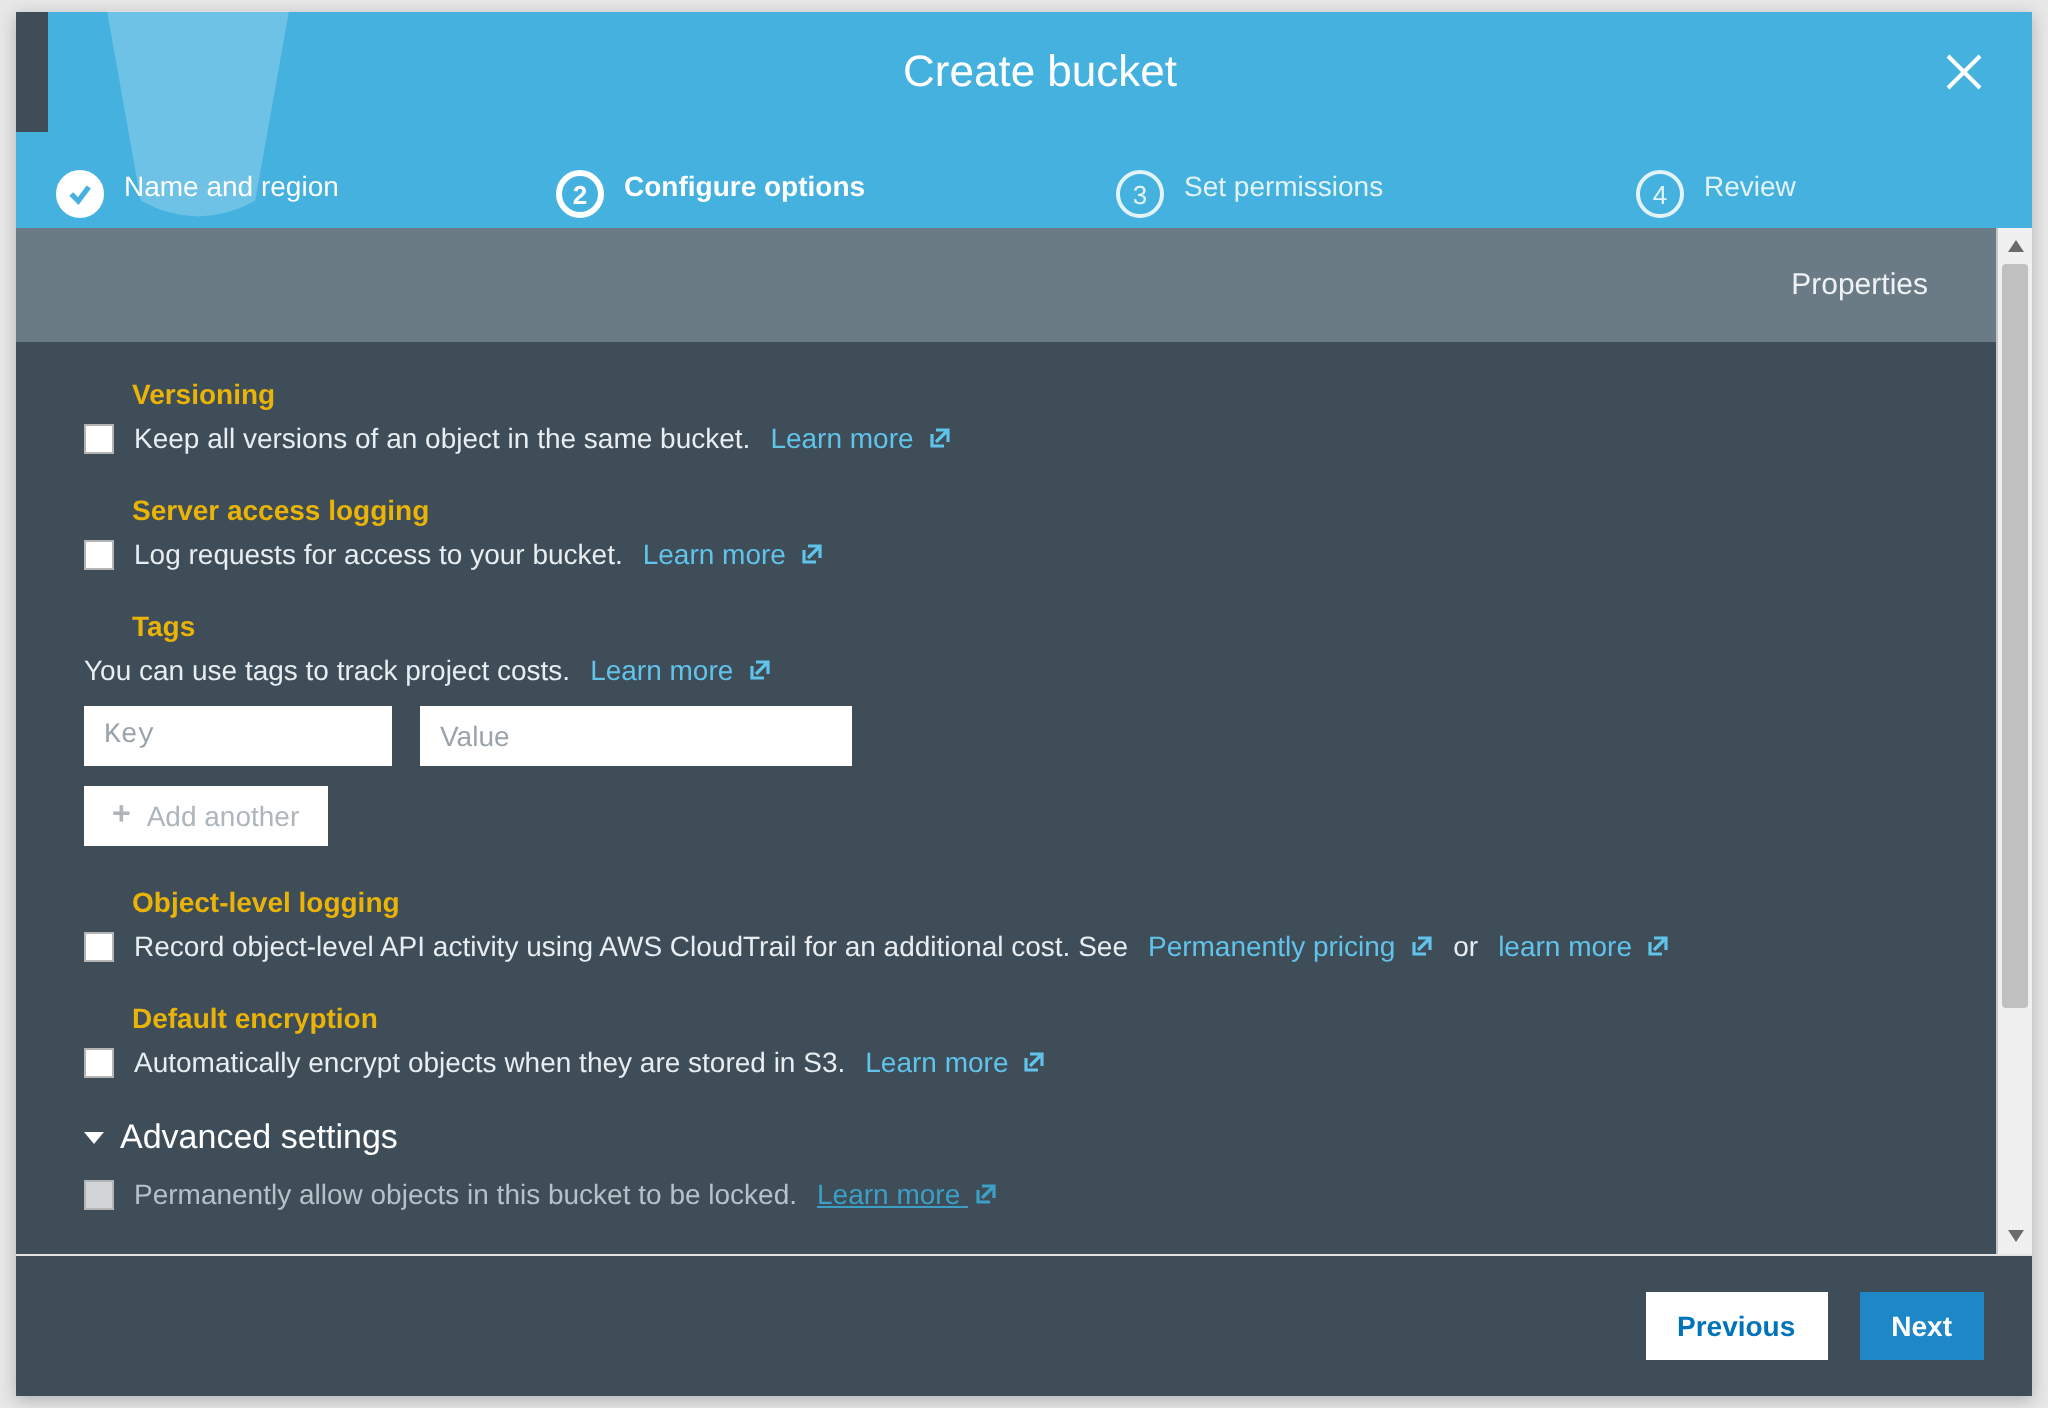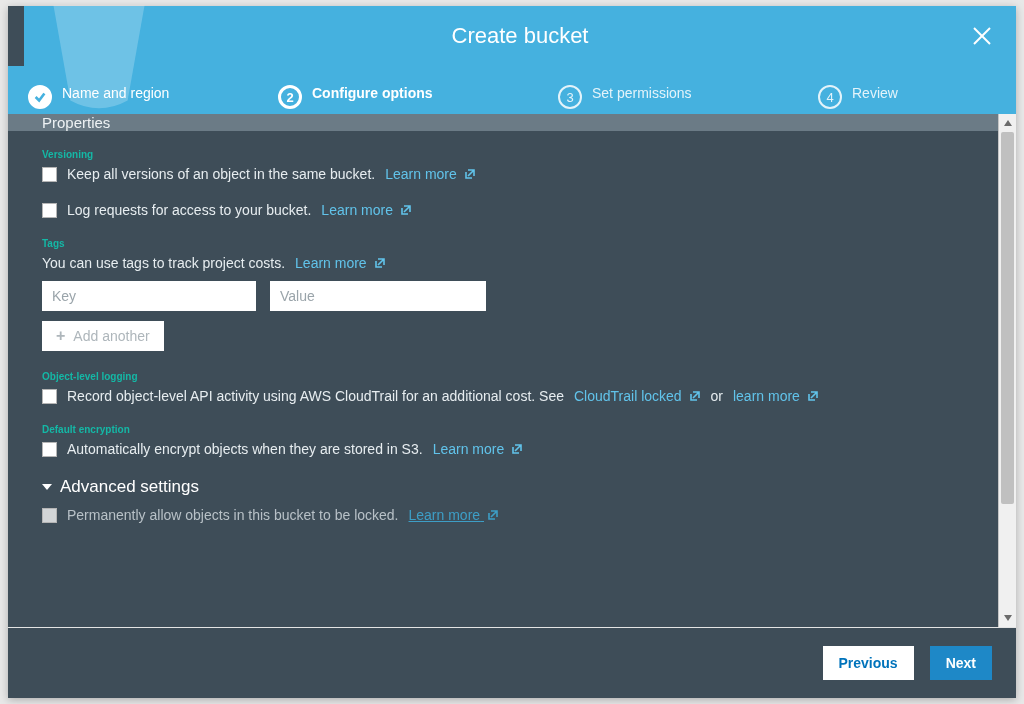"Properties" .panel-header { padding: 0 34px -> 20px 34px; text-align: none -> right }
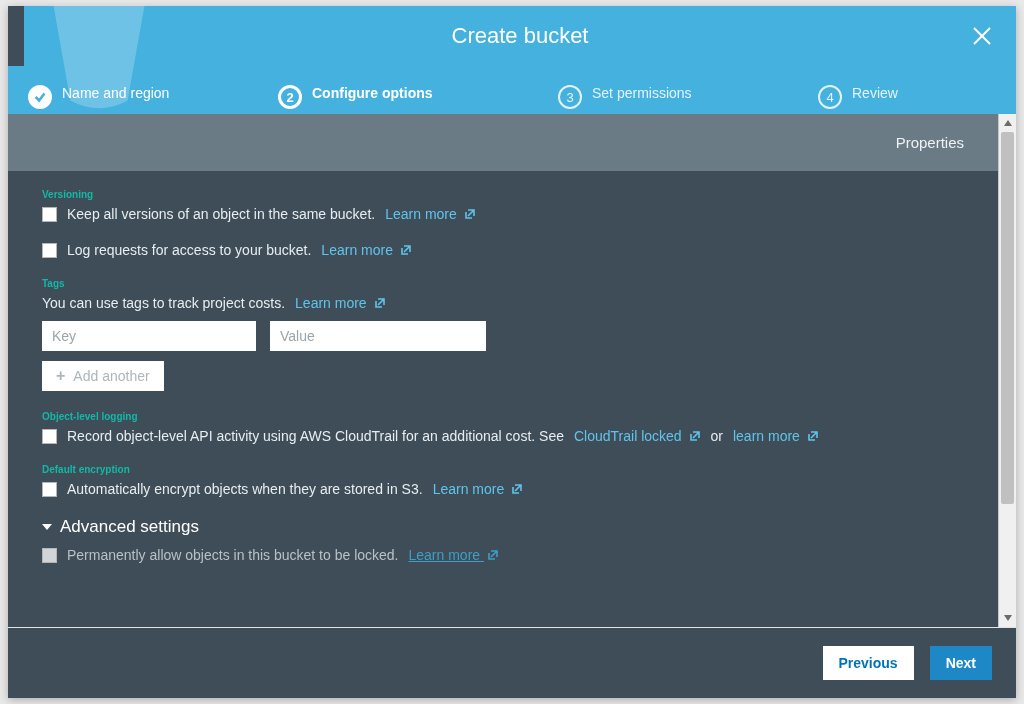"Versioning" .section-title { color: #14b8a6 -> #eab308; font-size: 10px -> 14px; margin-left: none -> 24px }
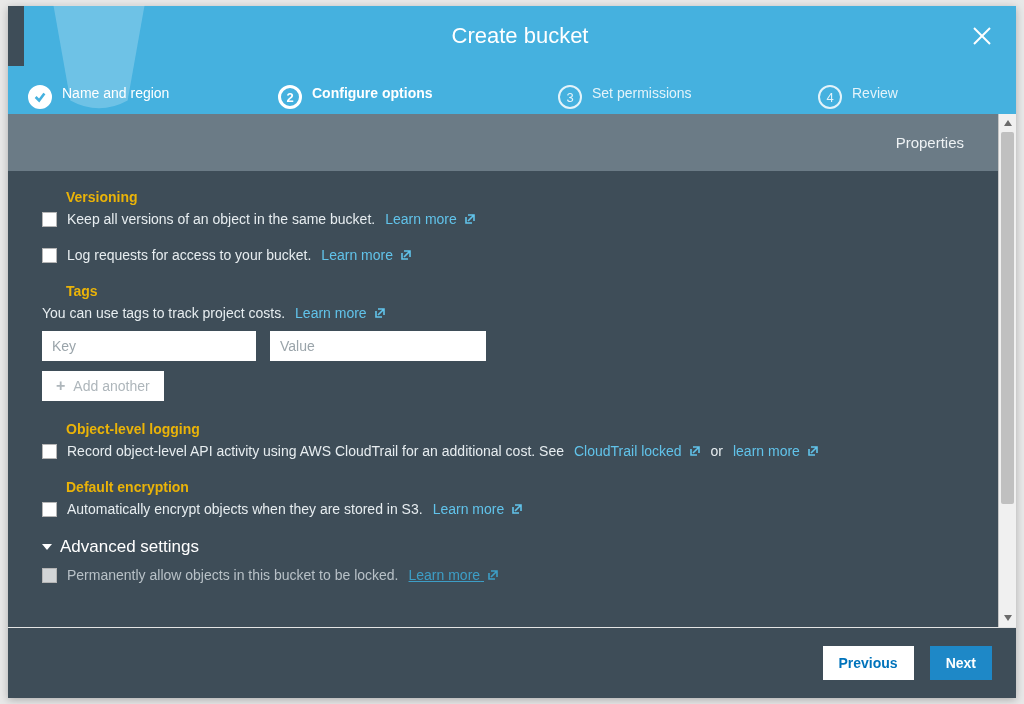"Server access logging" div.section-title { html: none -> <div>Server access logging</div> }
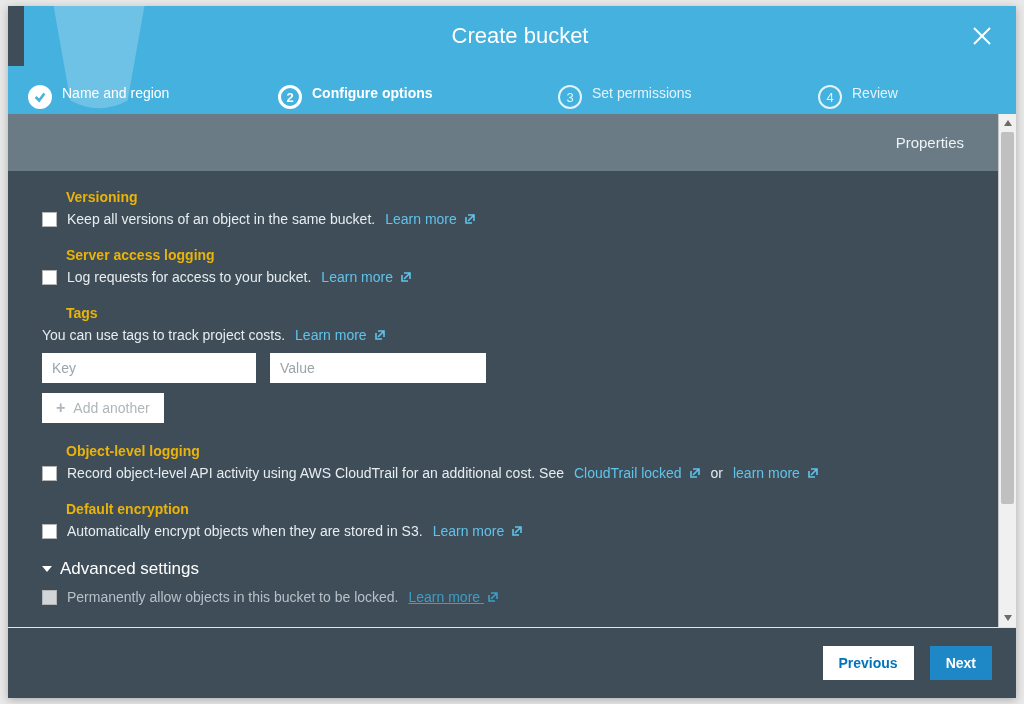"Key" .tag-inputs input.key { font-family: none -> Liberation Mono, monospace; width: 214px -> 154px }
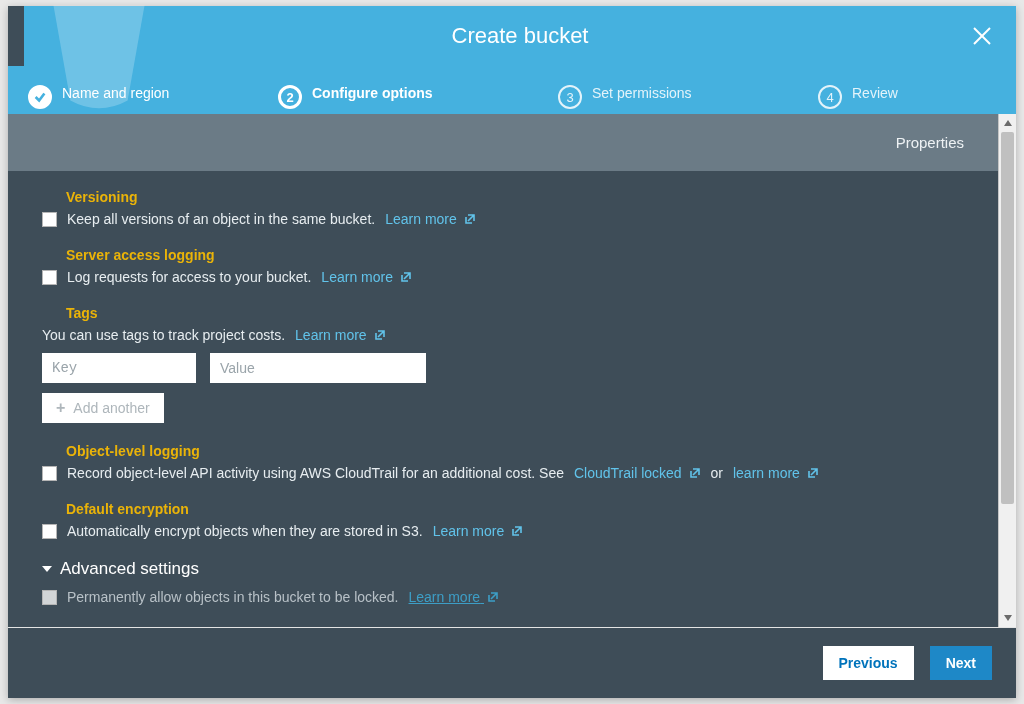"CloudTrail locked" span { text: CloudTrail locked -> Permanently pricing }
